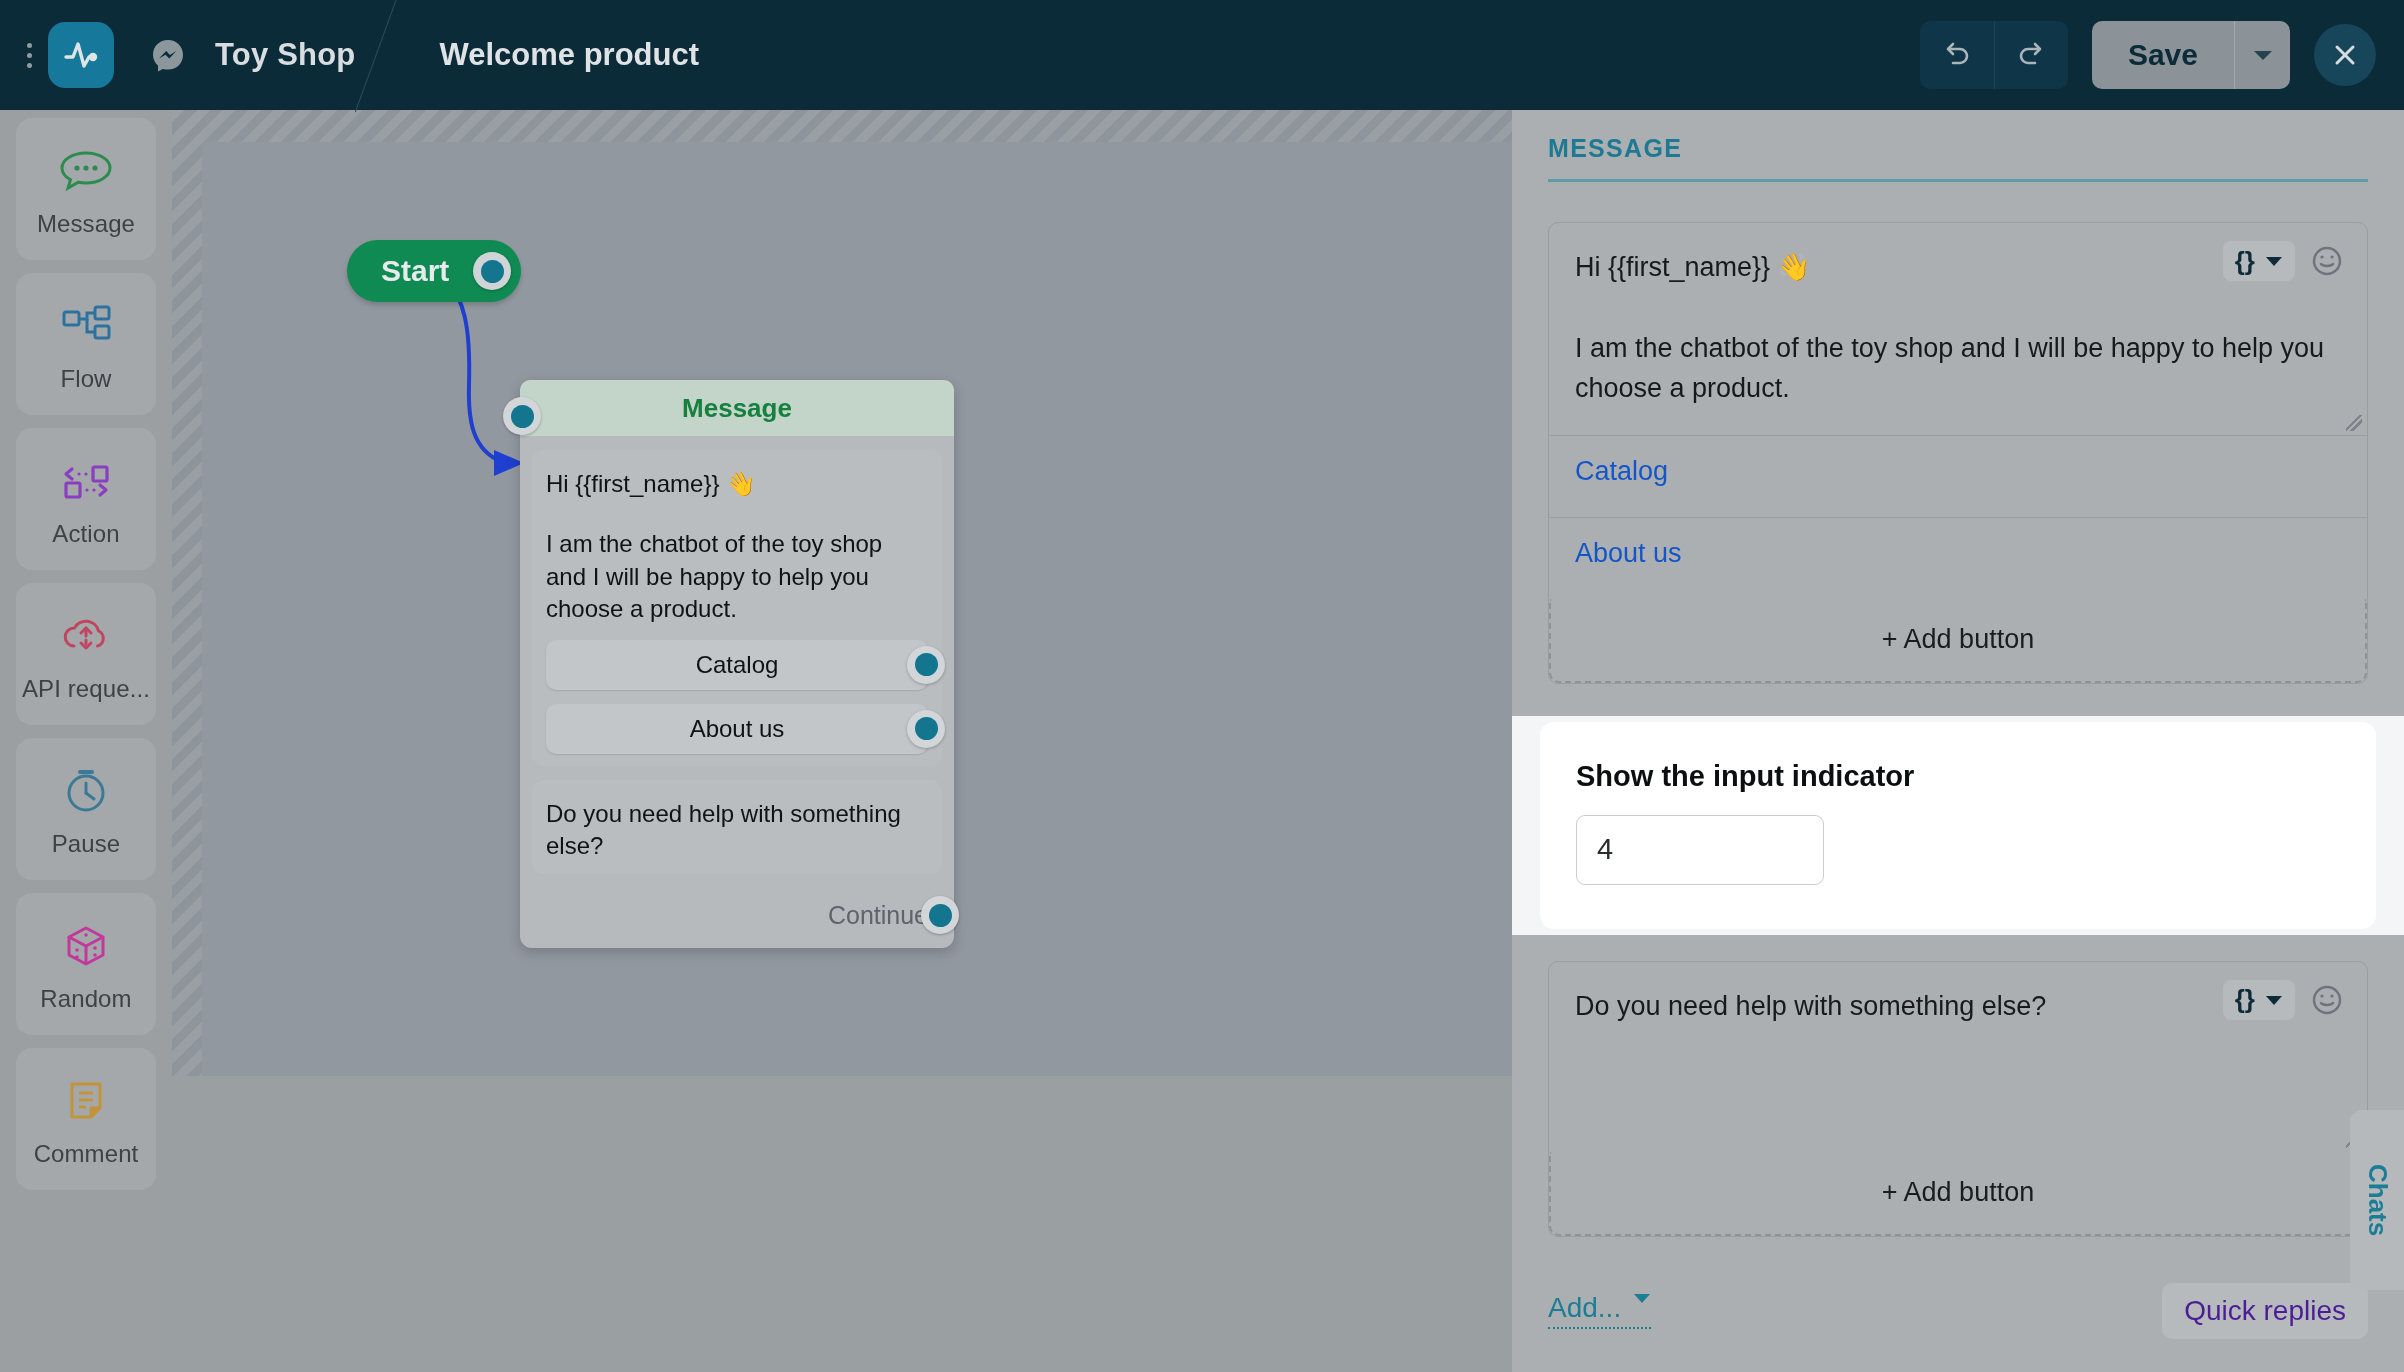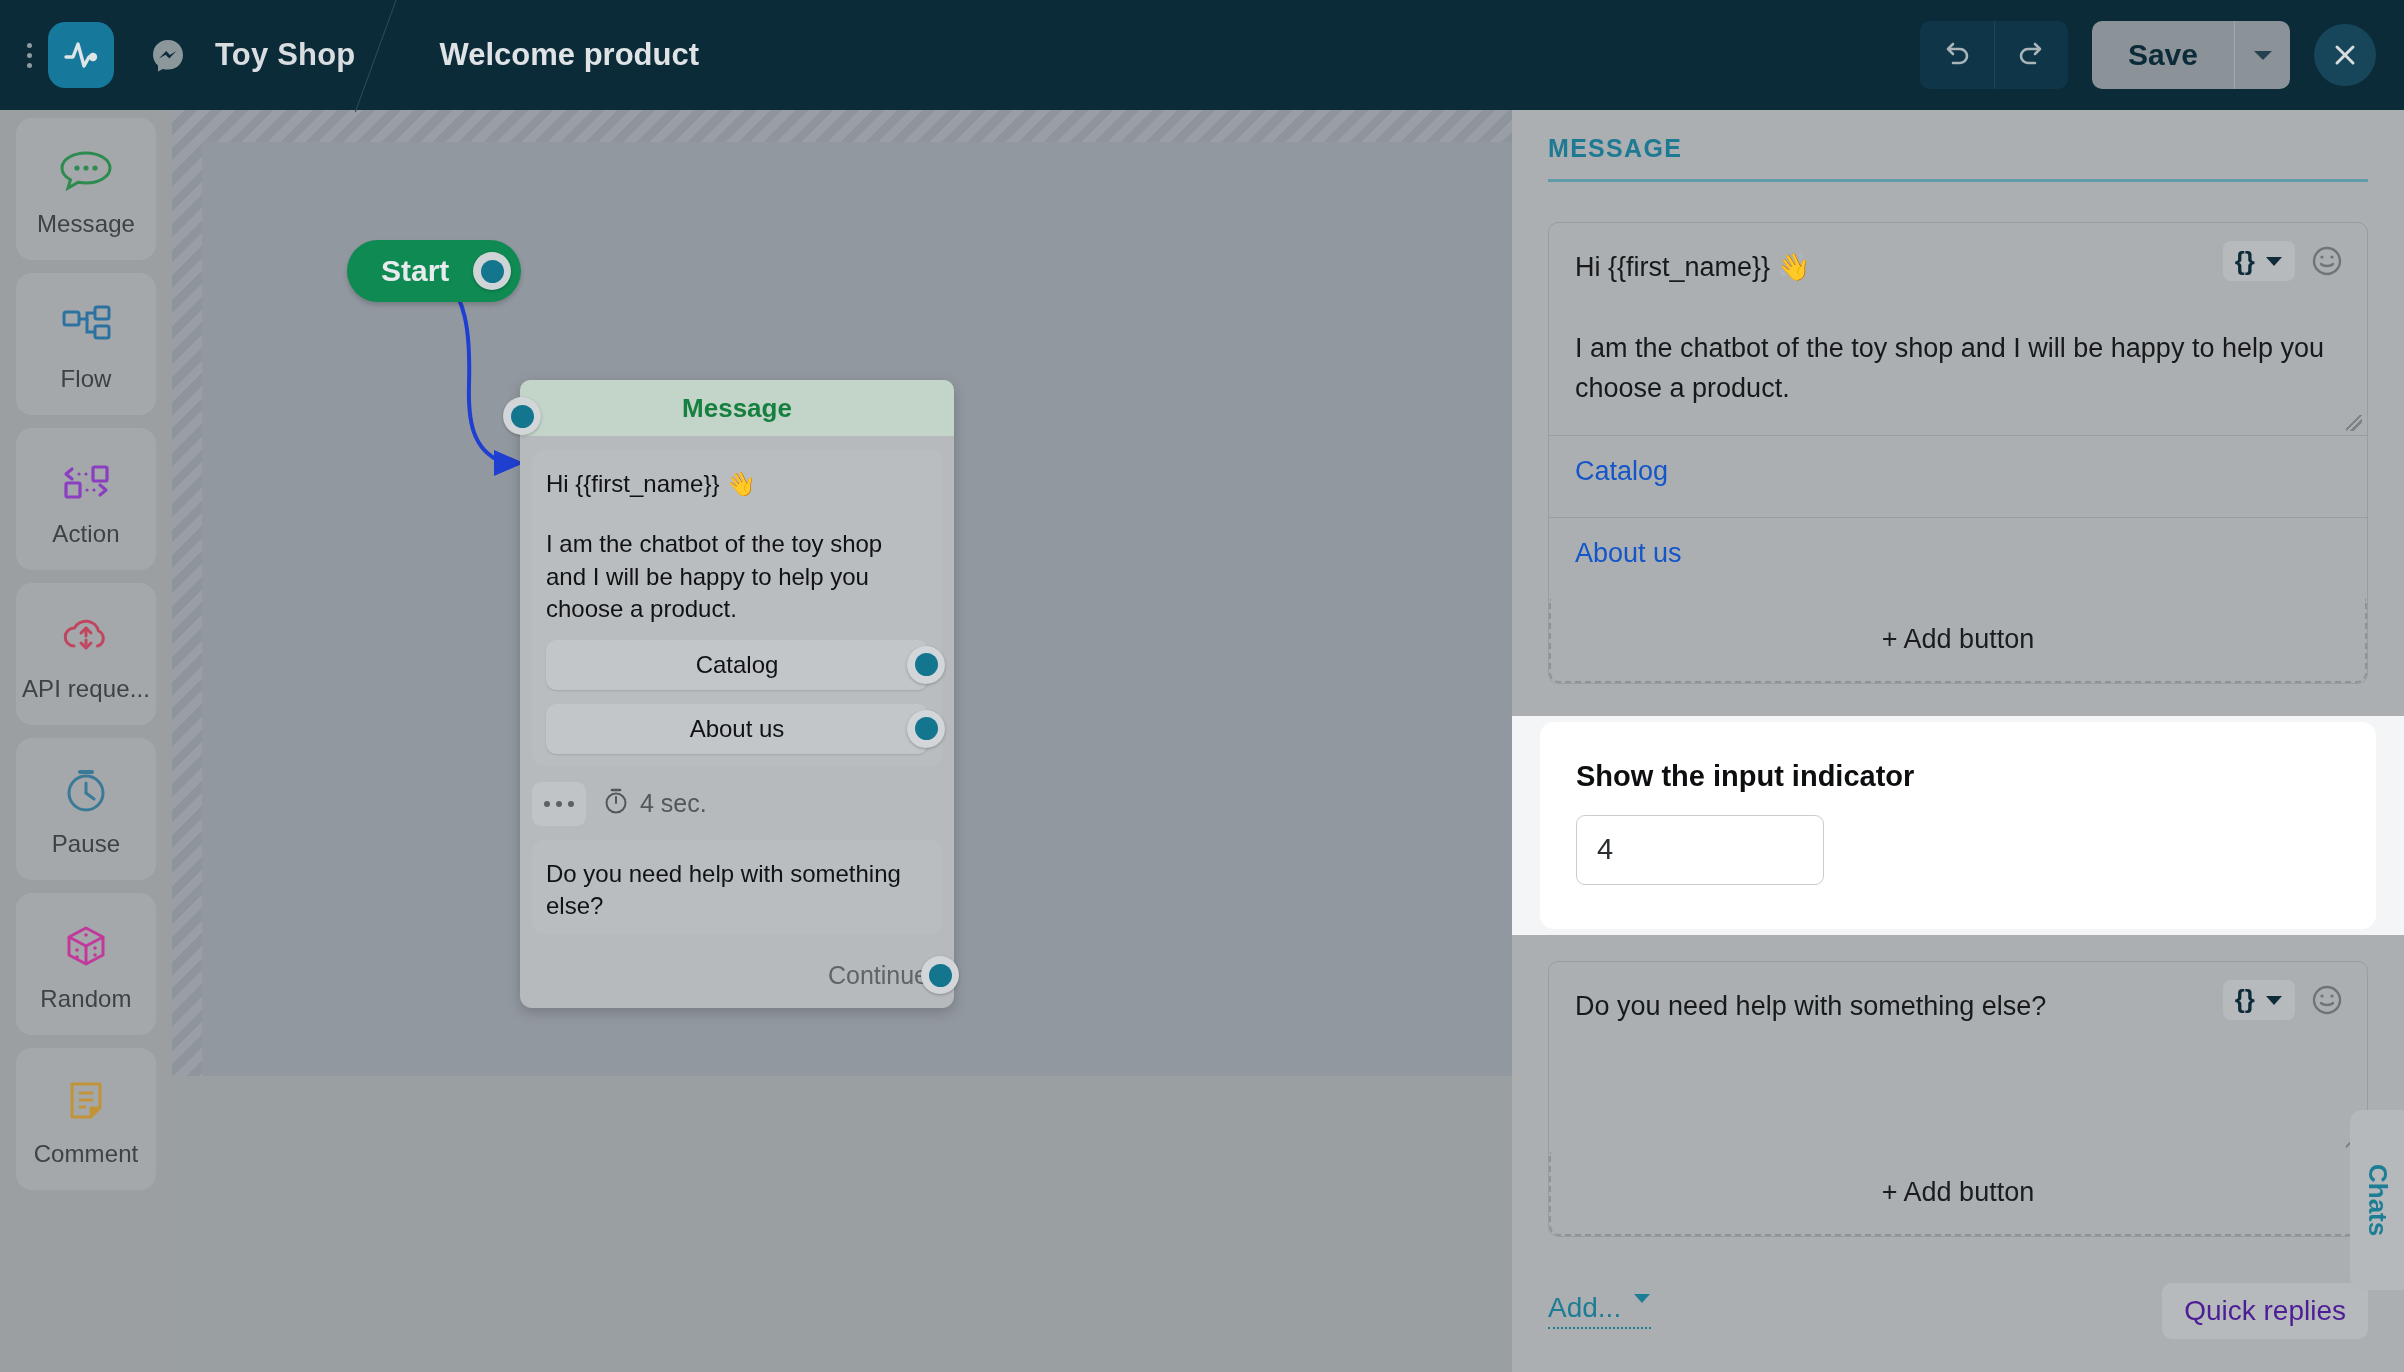"4 sec." div.delayrow { html: <div> <div> <i></i> <i></i> <i></i> </div> <div> <span> <svg> <circle></circle> <line></line> <line></line> </svg> </span> <span>4 sec.</span> </div> </div> -> none }
